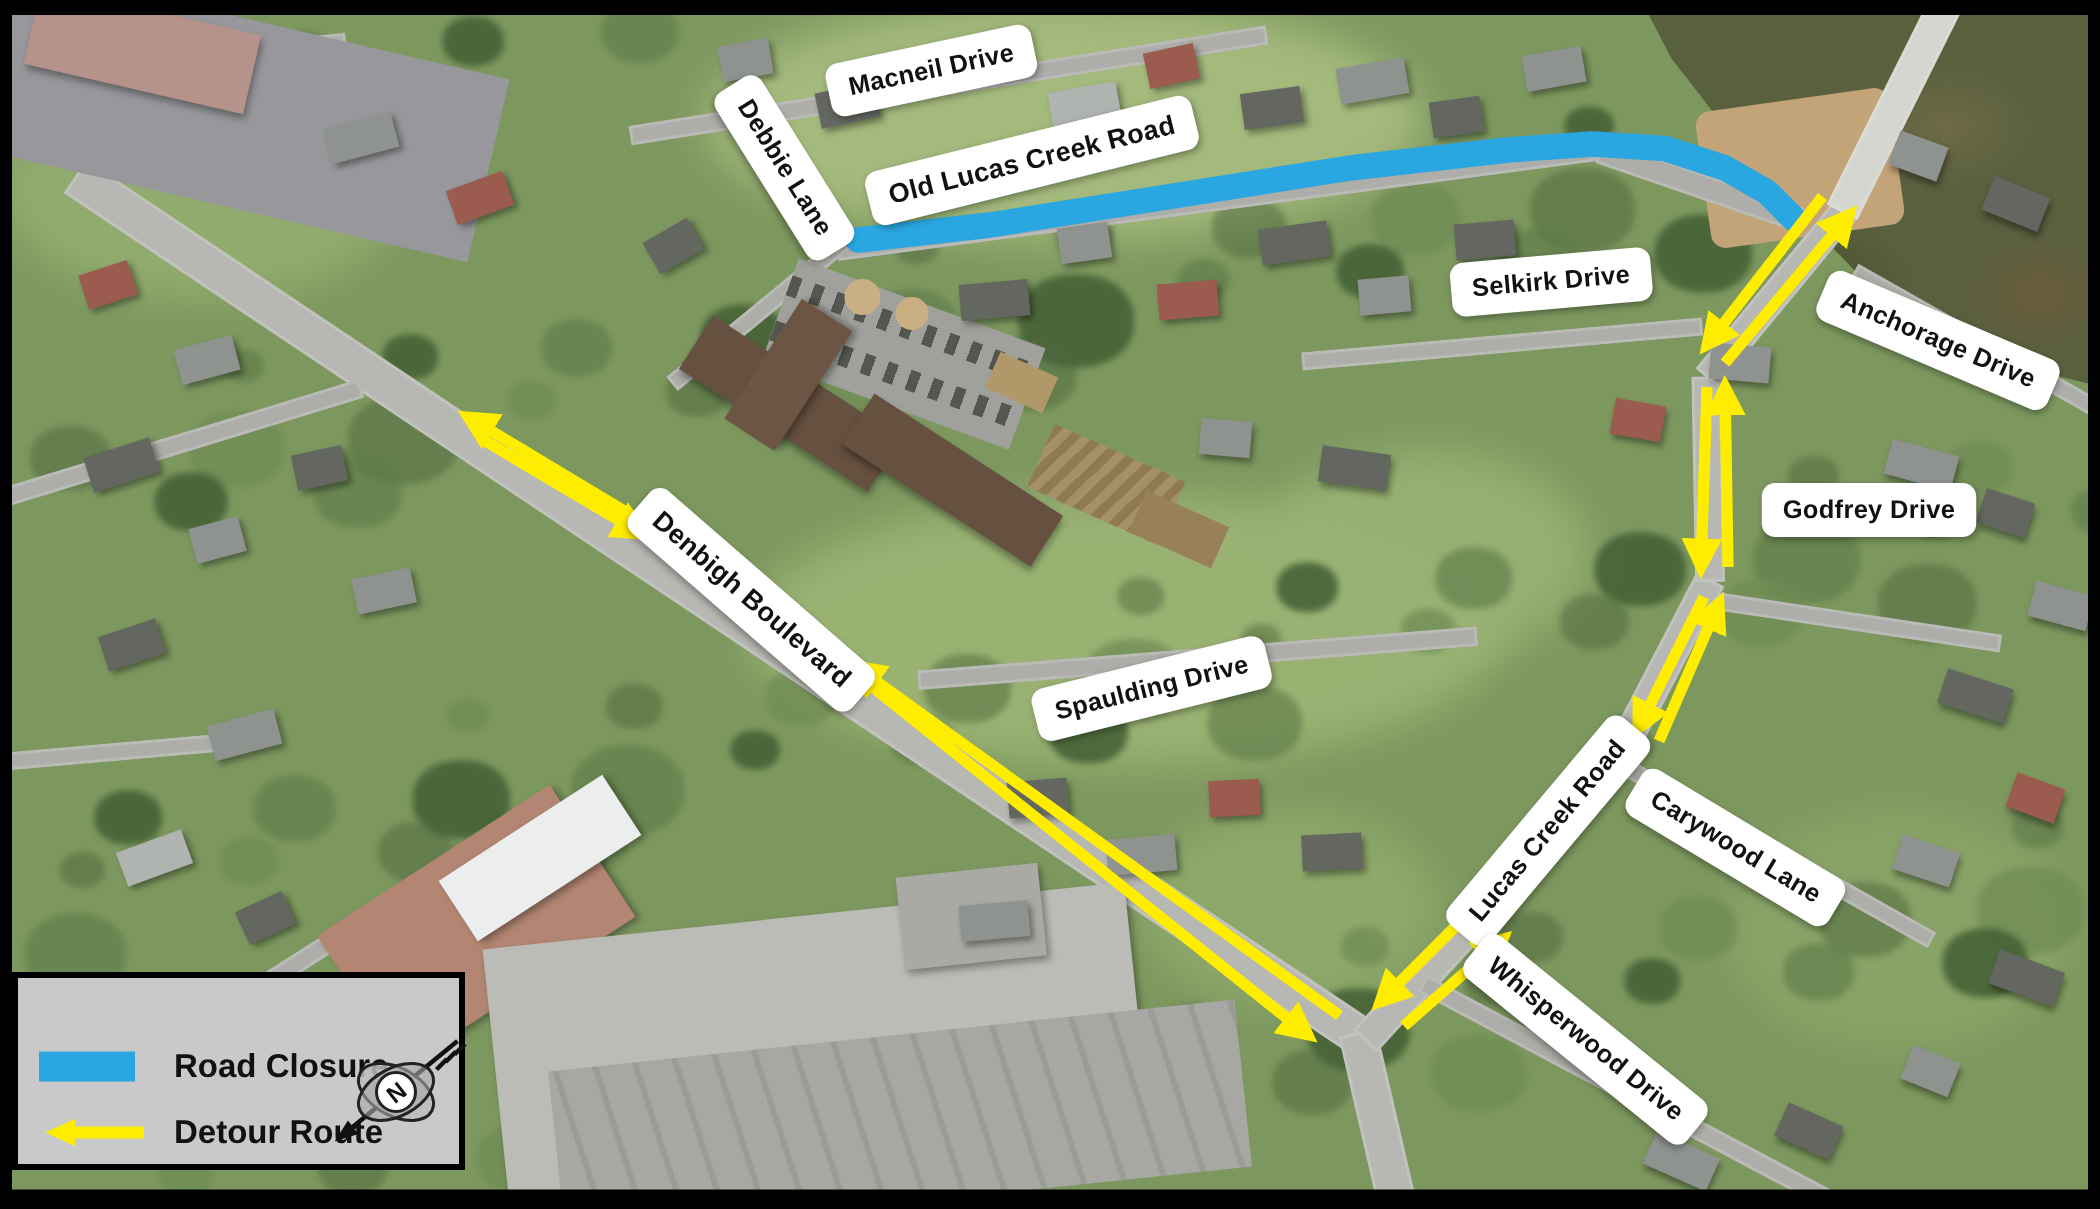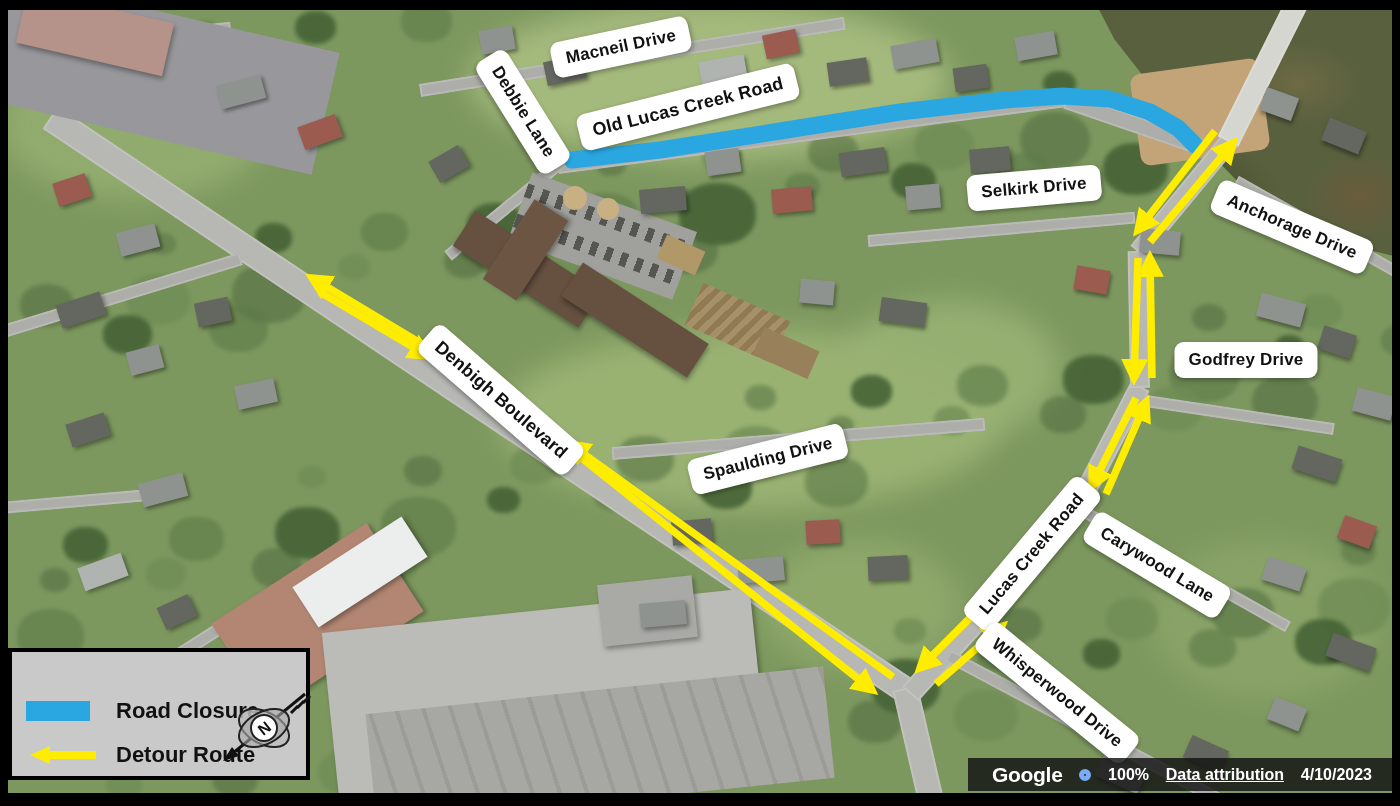"Godfrey Drive" div.slabel { top: 360px -> 340px }
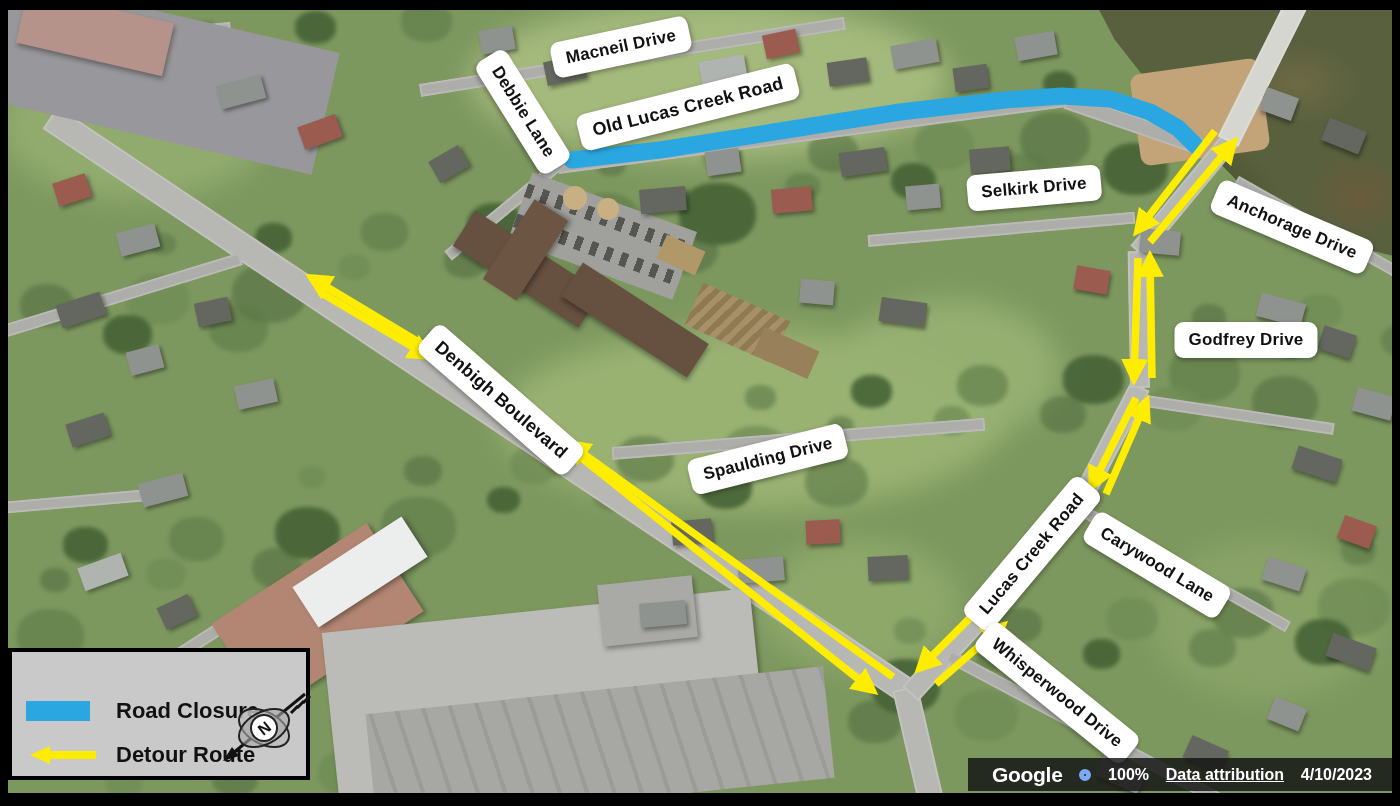"Google" div.attrib { html: <div> <span>Google</span> <span></span> <span>100%</span> <span>Data attribution</span> <span>4/10/2023</span> </div> -> none }
